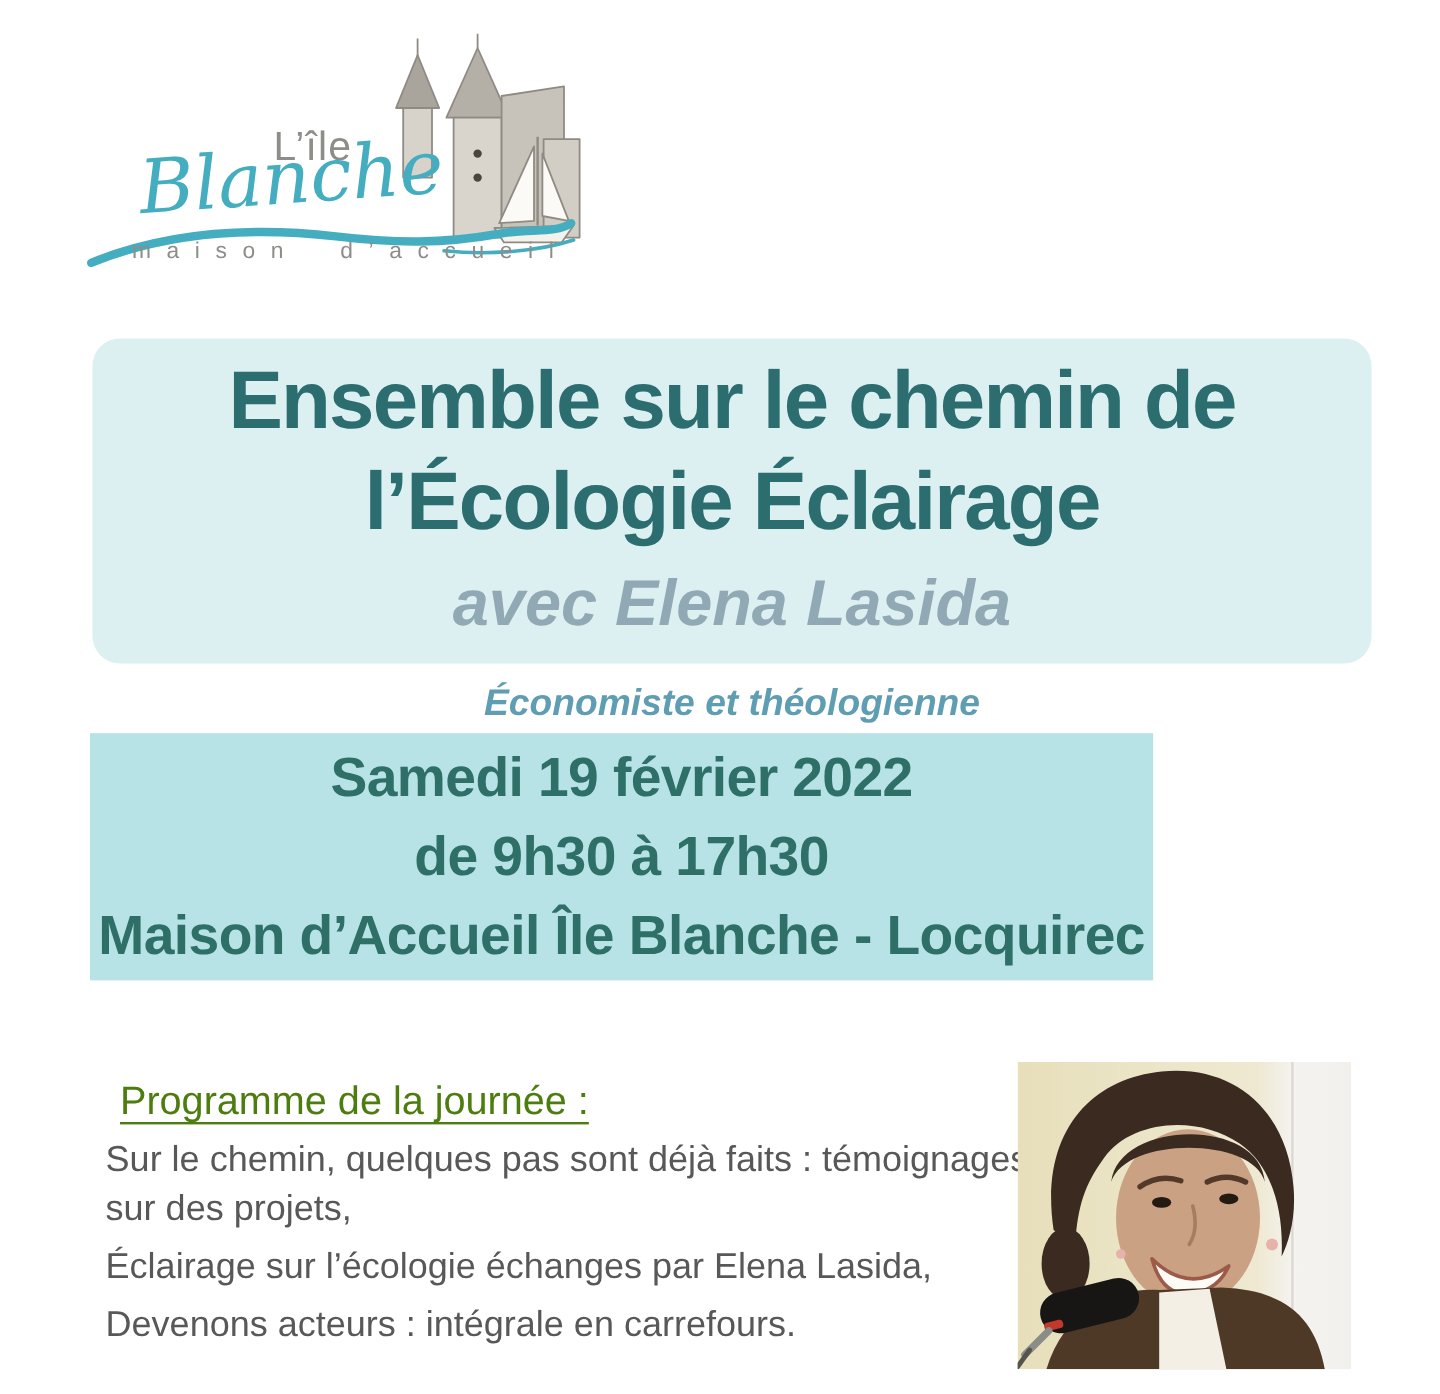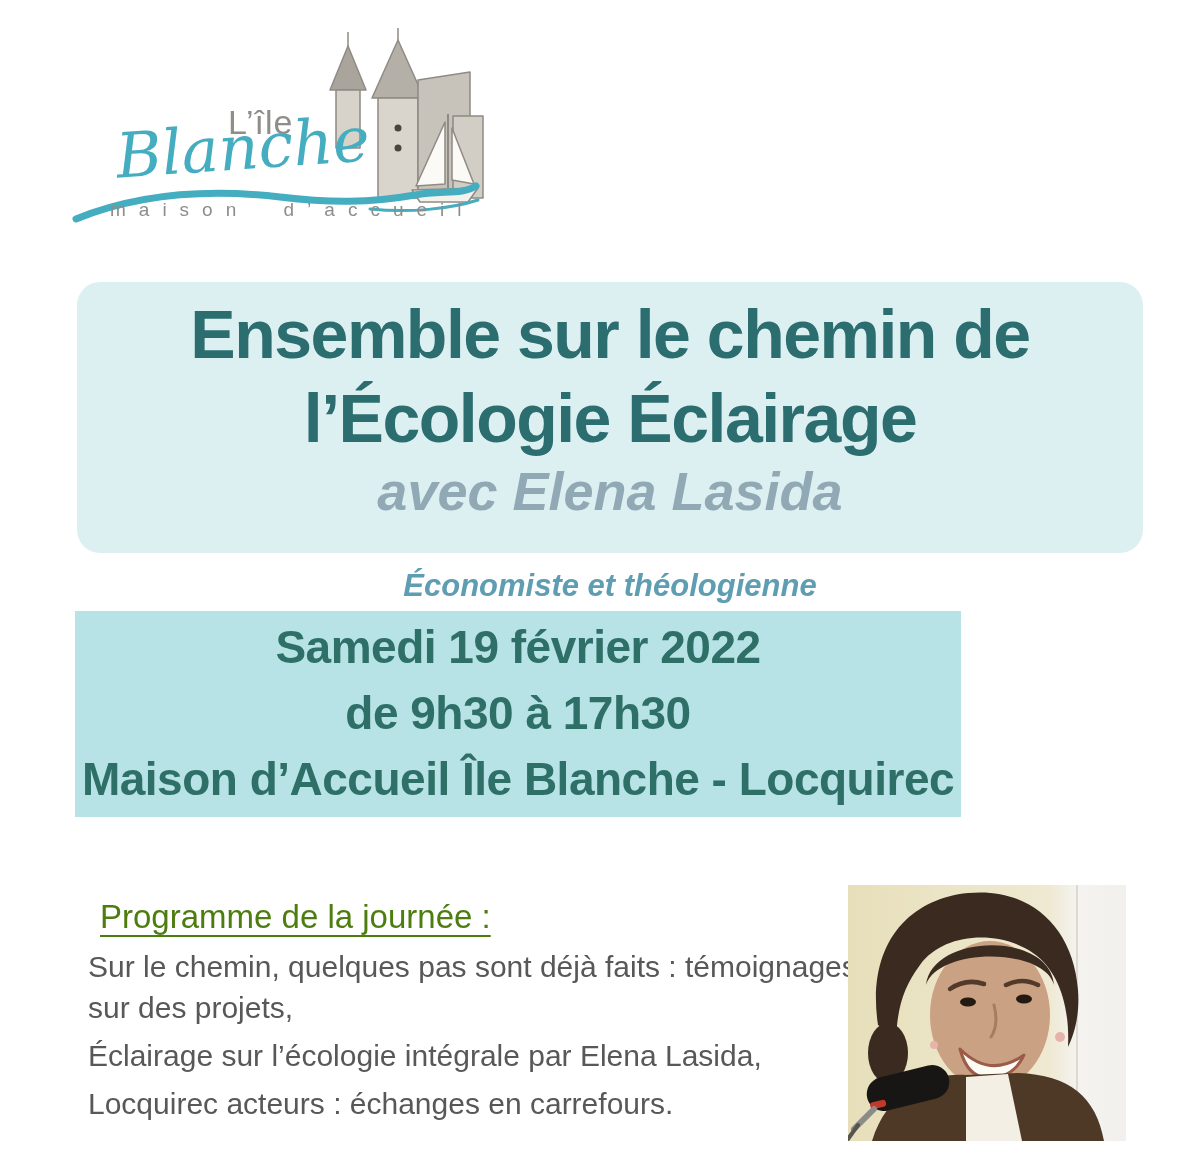"avec Elena Lasida" .title-sub { margin-top: none -> 12px }
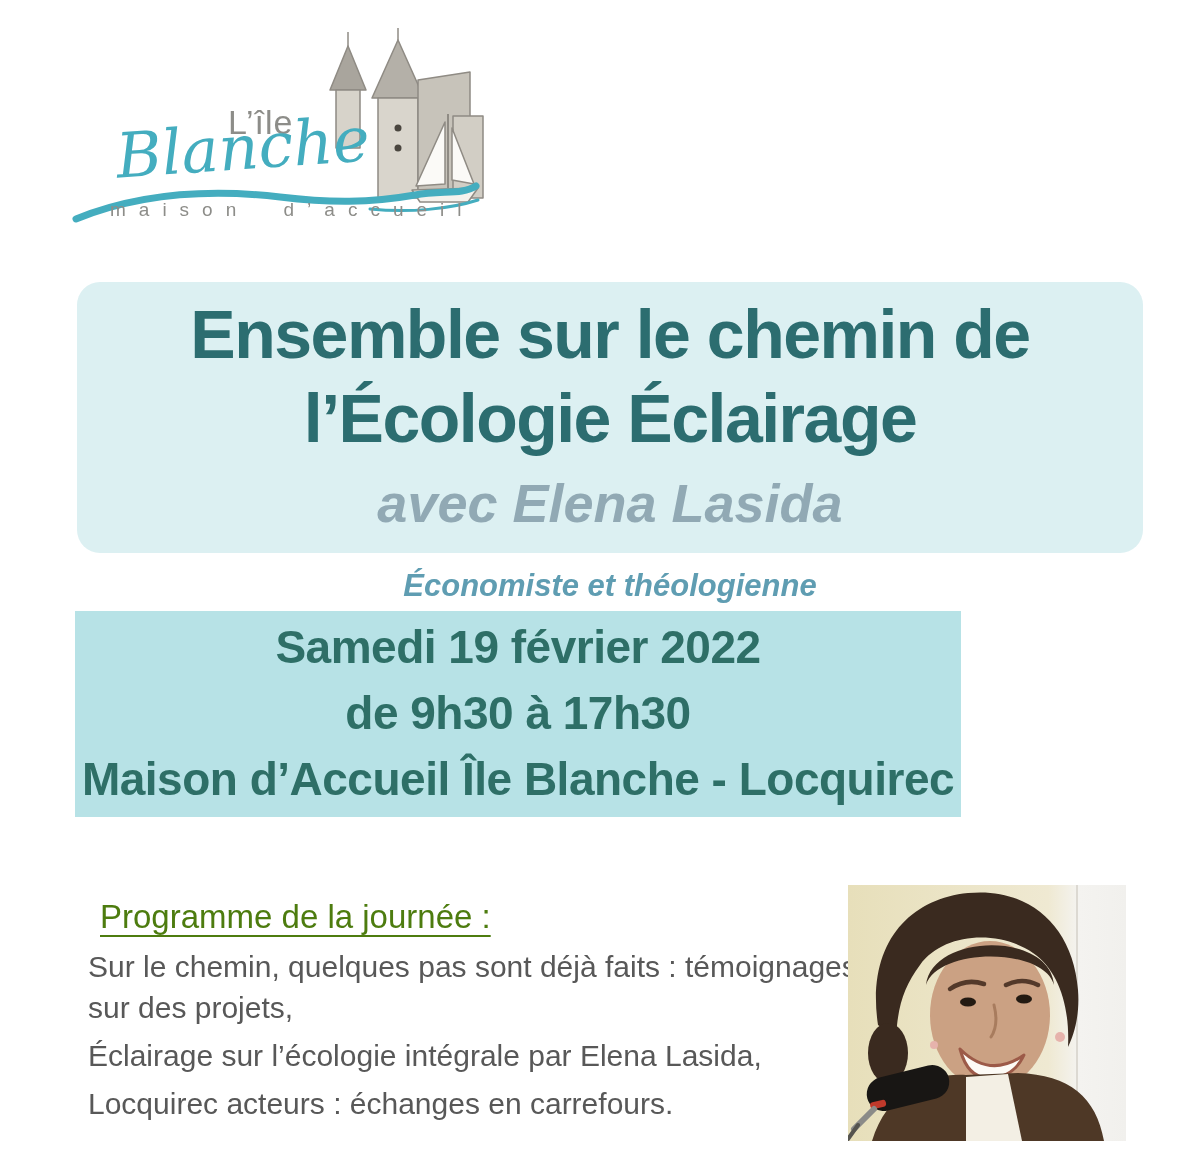"Éclairage sur l’écologie intégrale par" p { text: intégrale -> échanges }
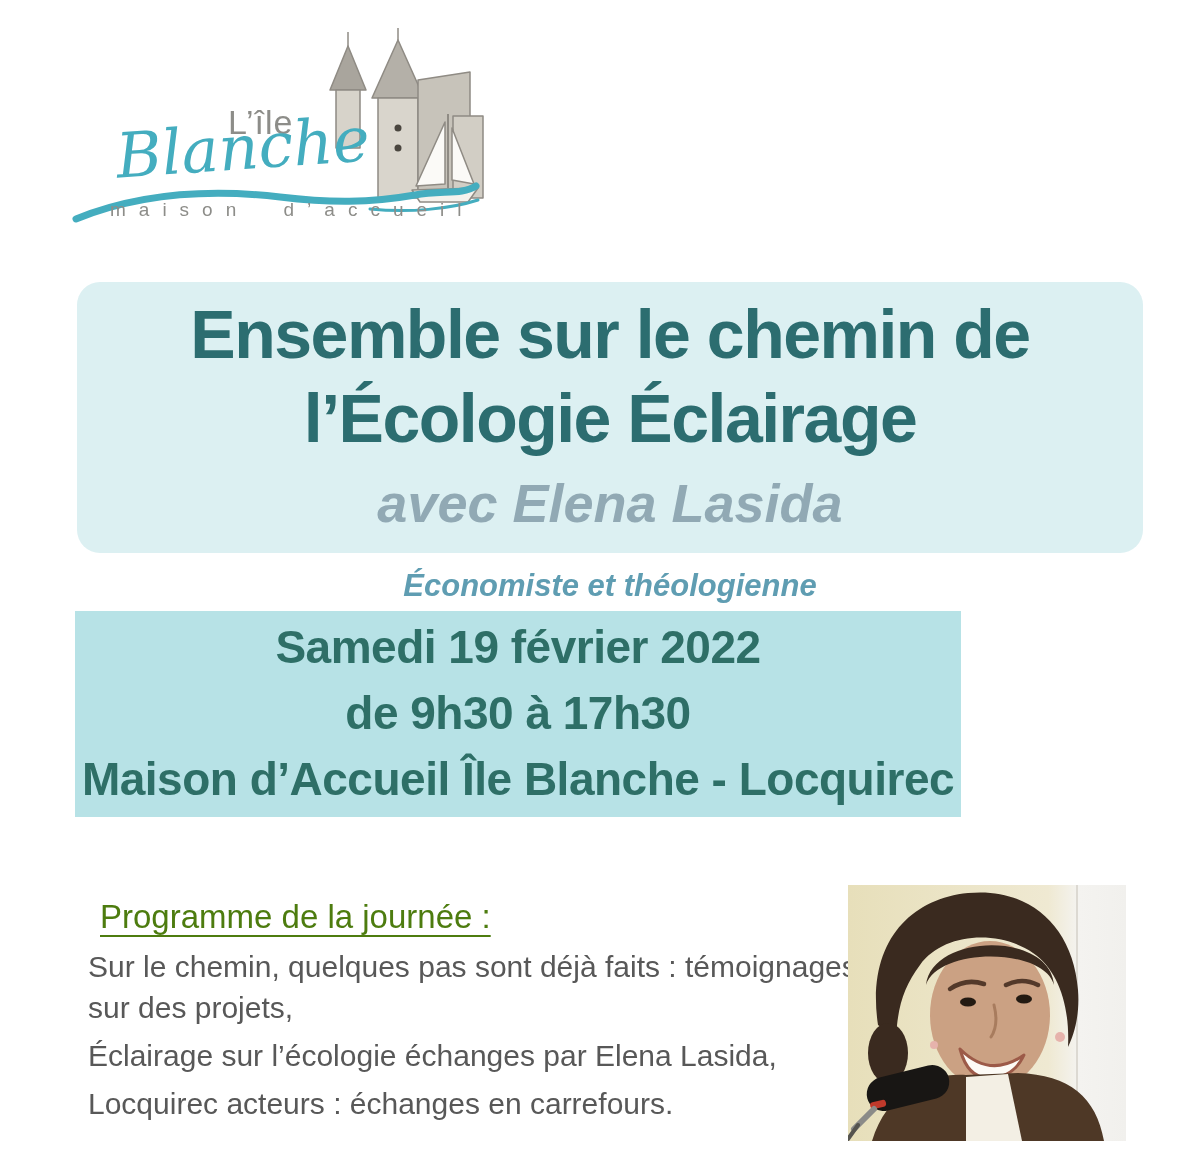"Locquirec acteurs : échanges en" p { text: Locquirec acteurs : échanges -> Devenons acteurs : intégrale }
